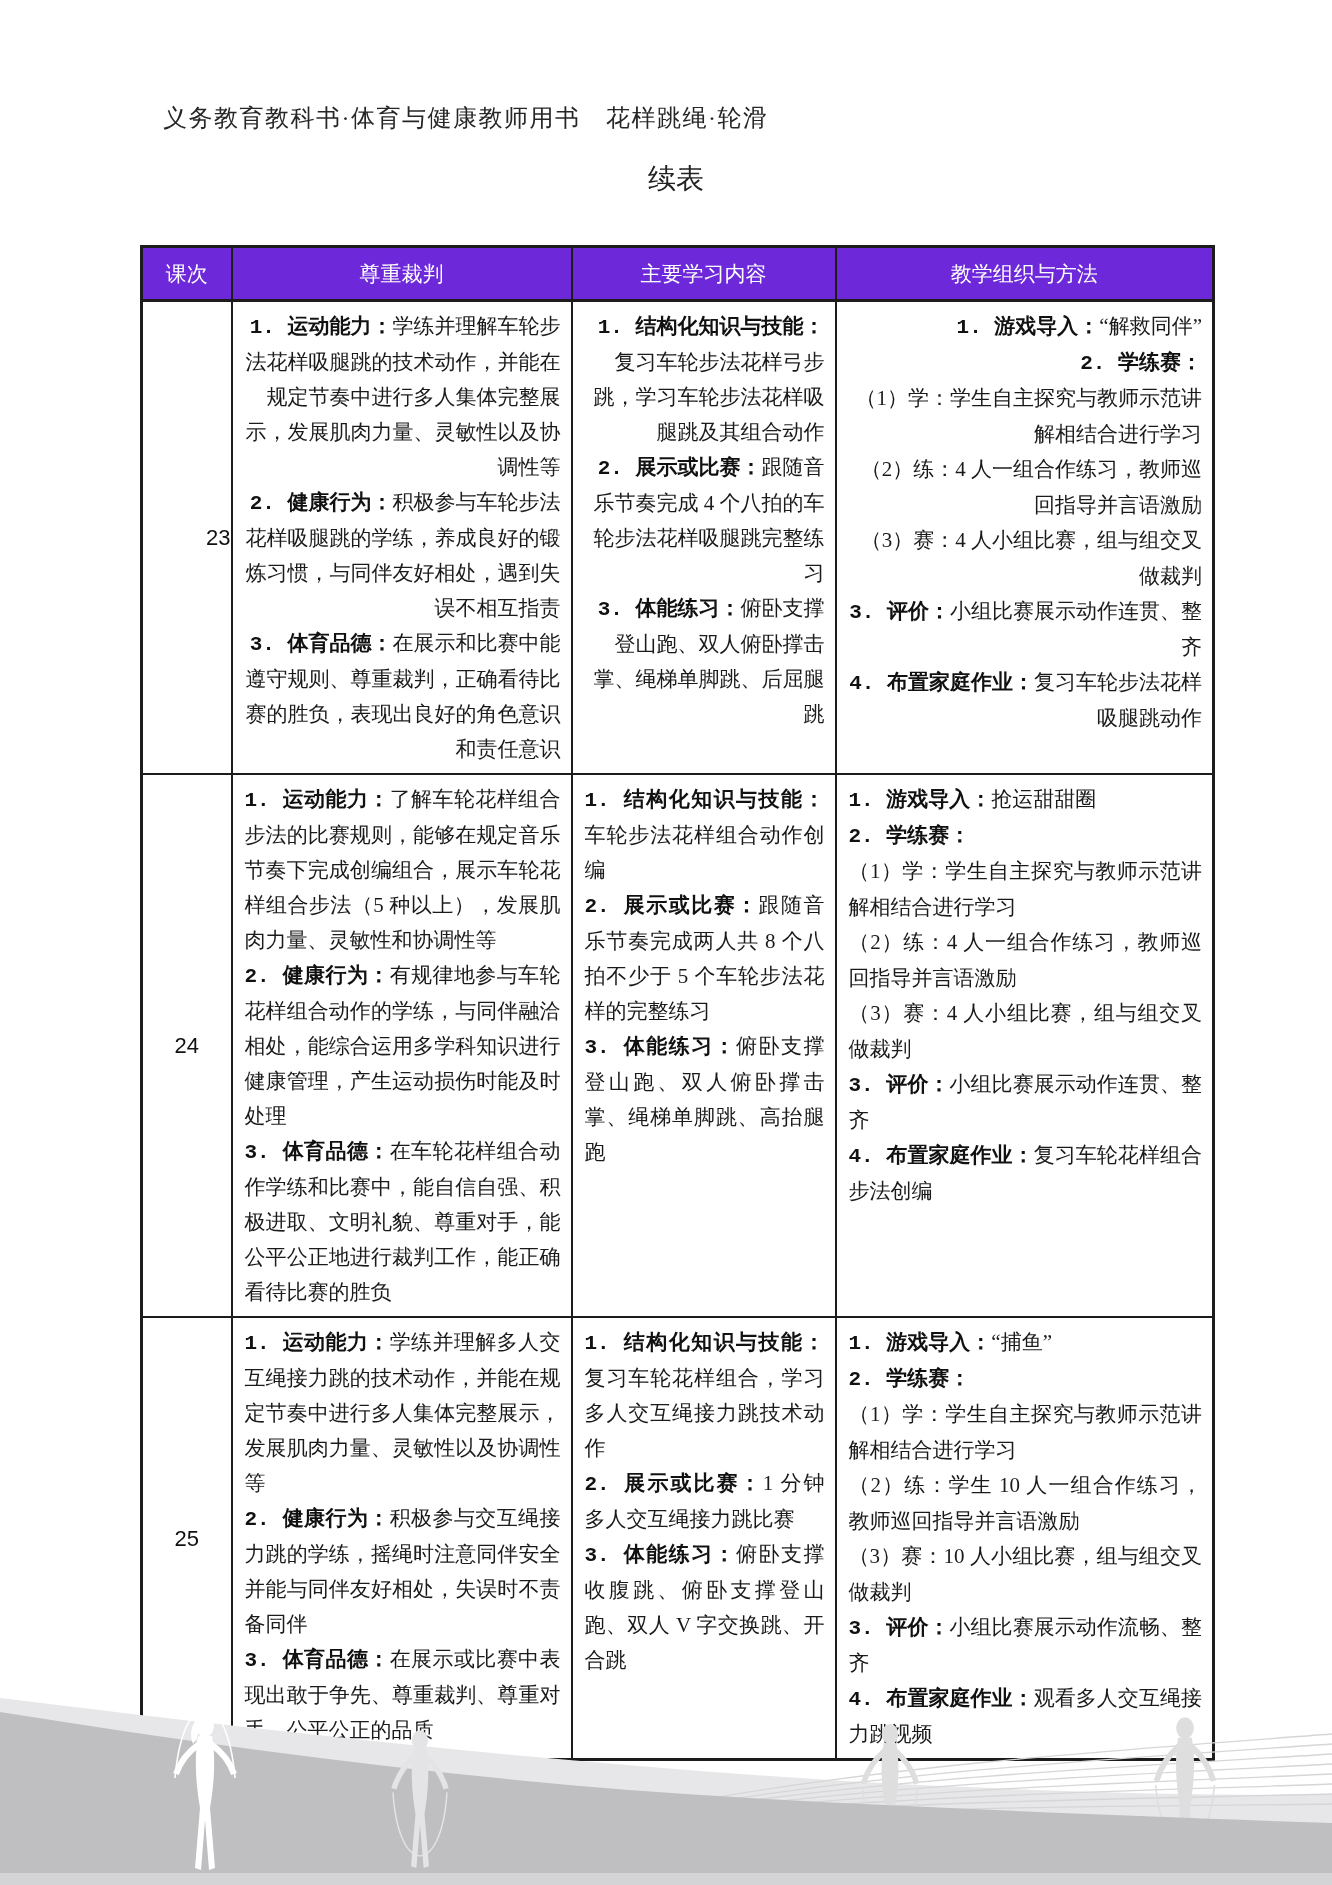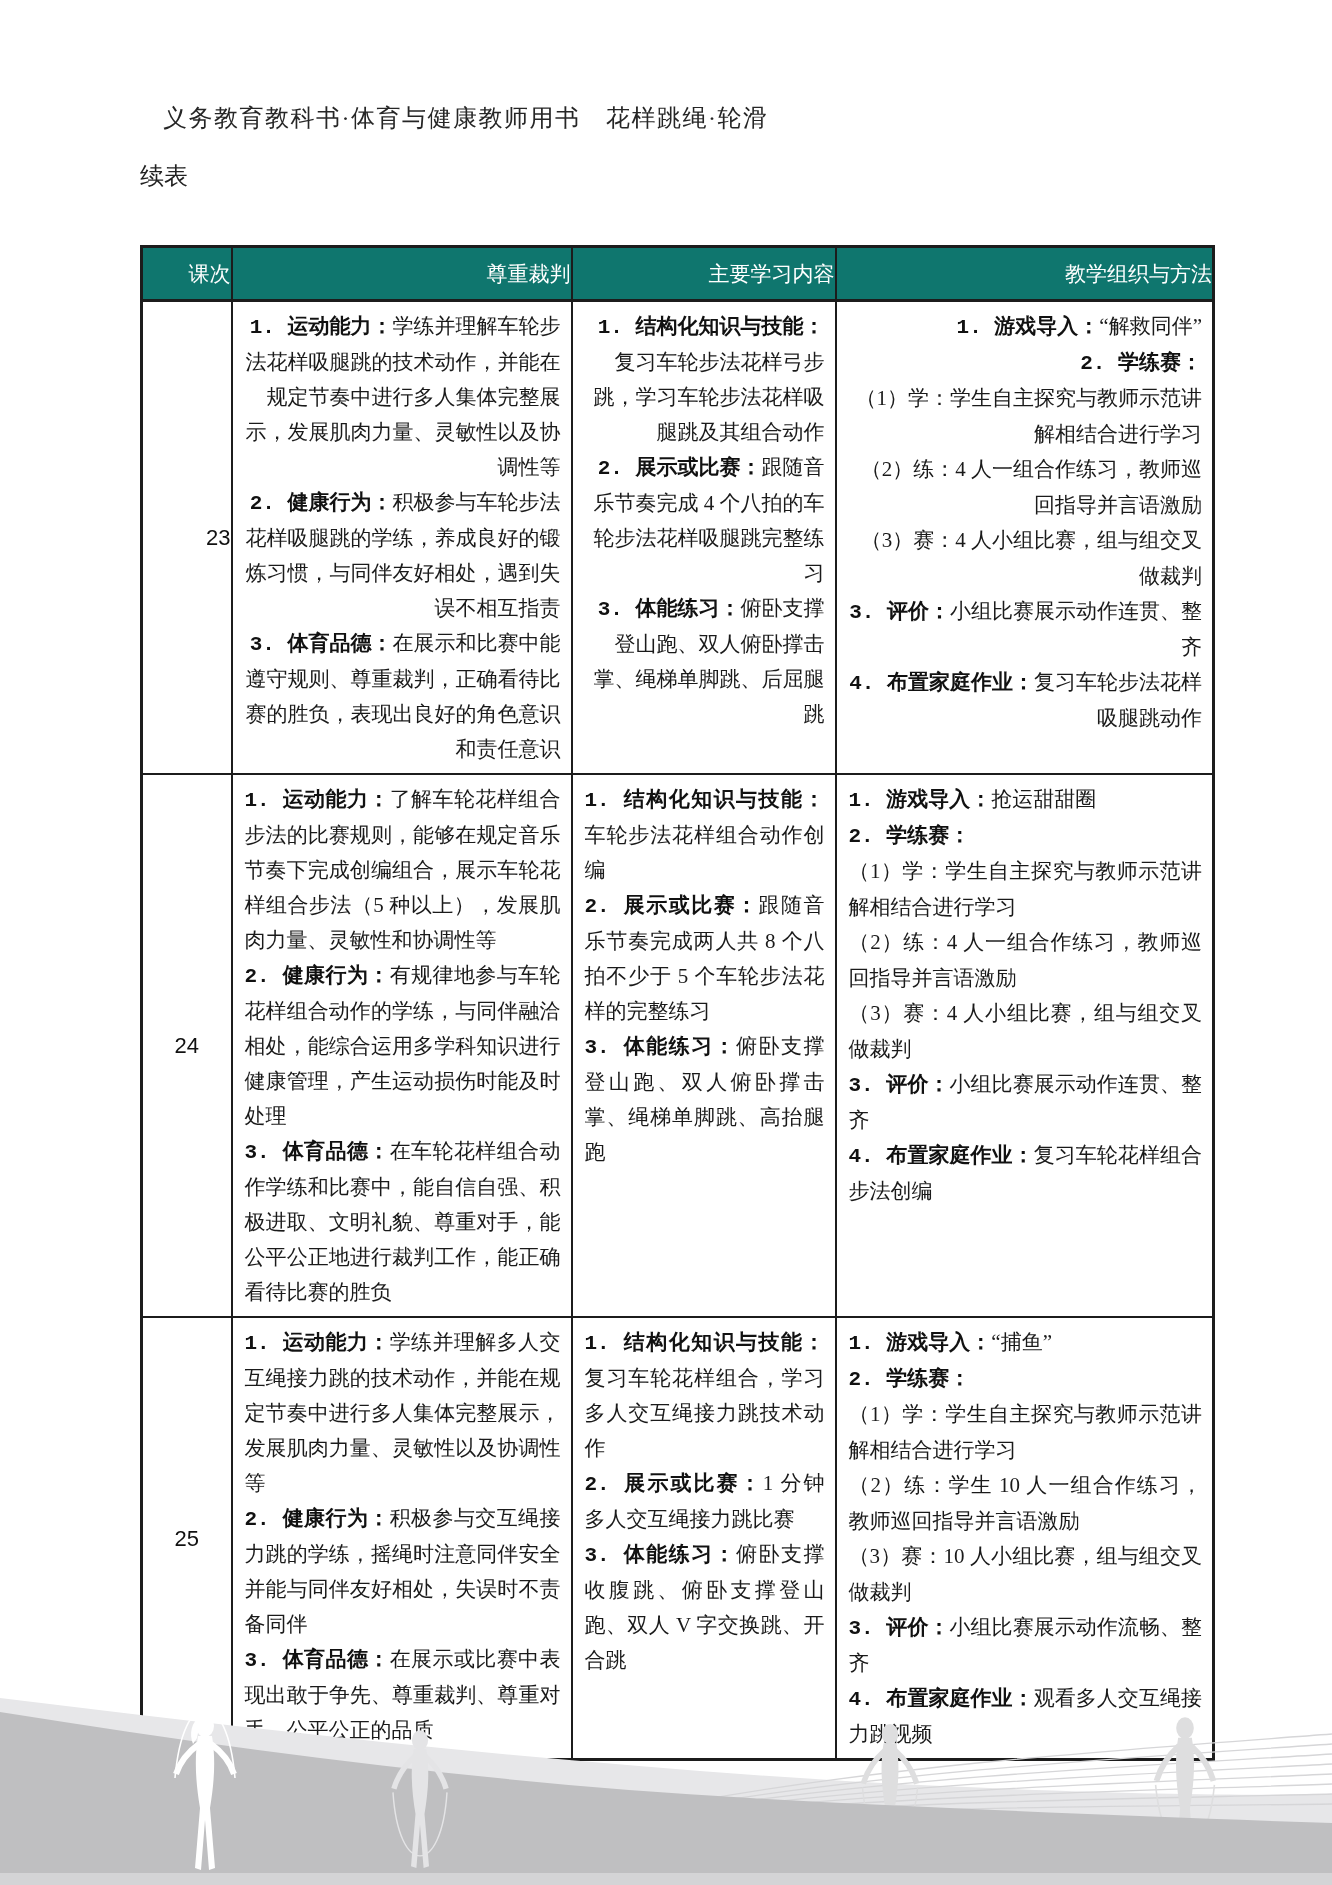"续表" .caption { font-size: 24px -> 28px; text-align: left -> center }
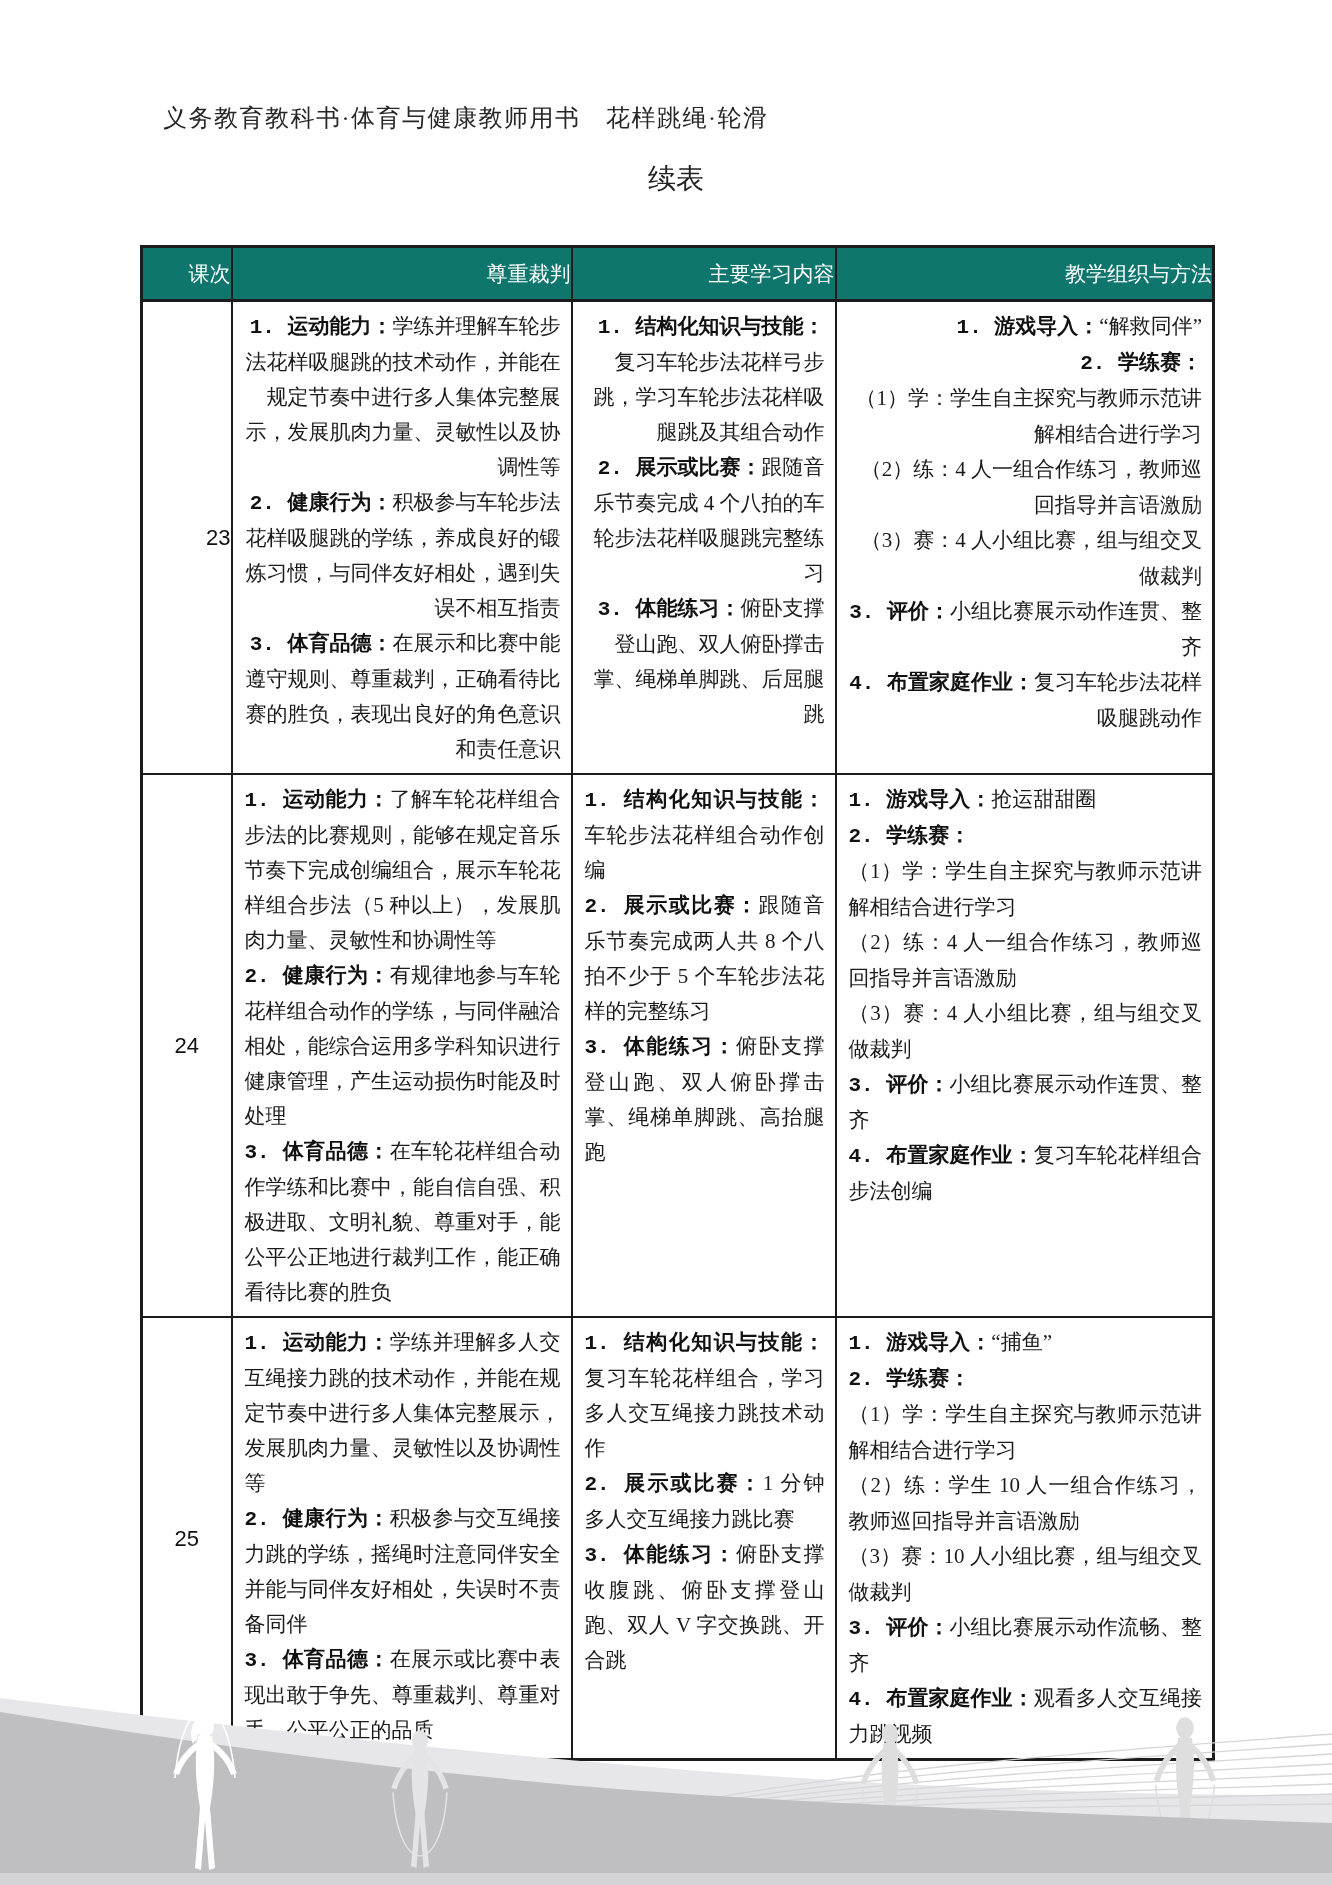"课次" th { background: #0f766e -> #6d28d9; text-align: right -> center }
